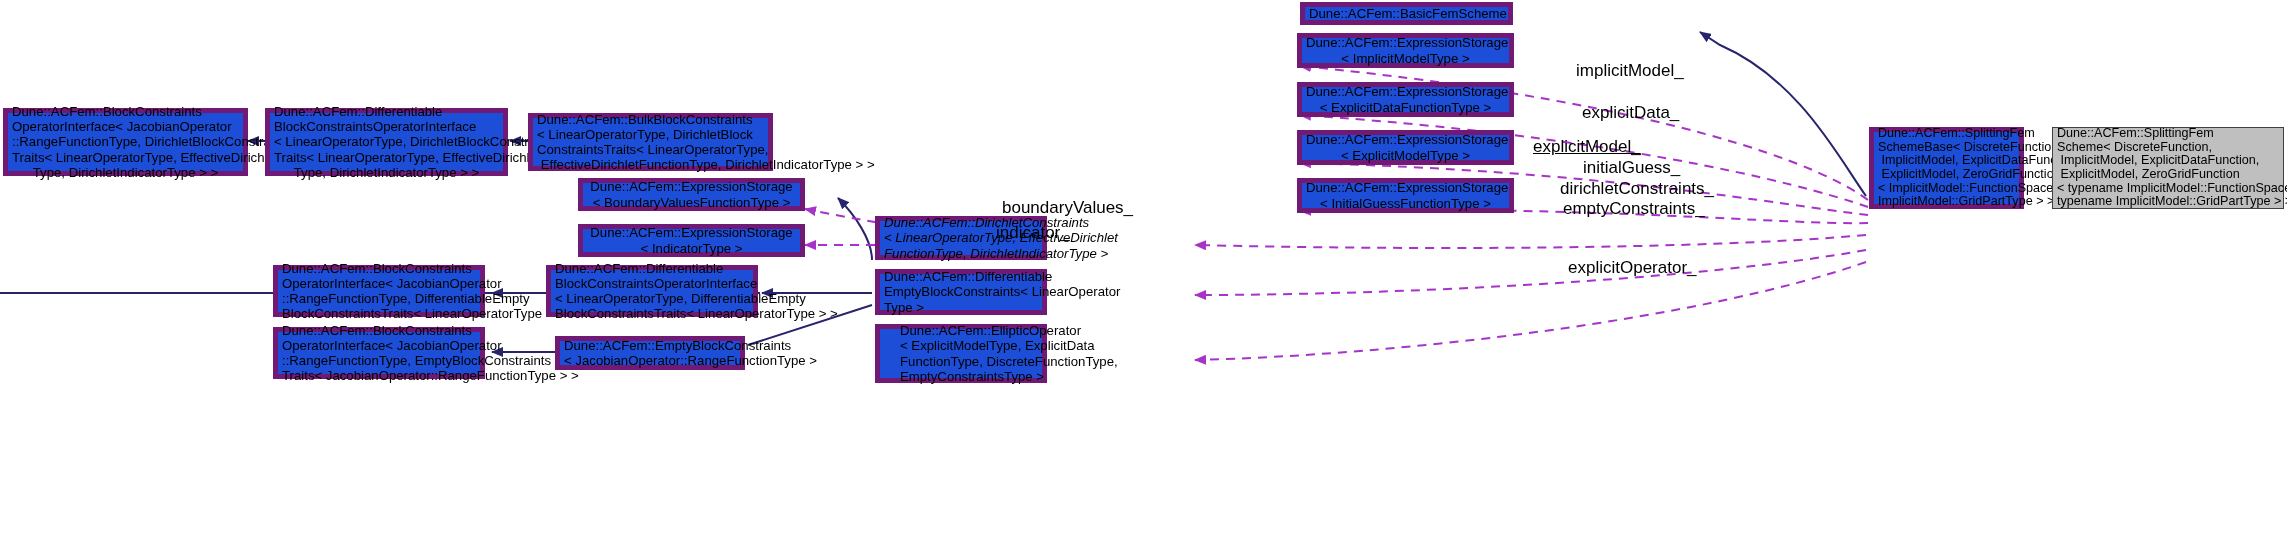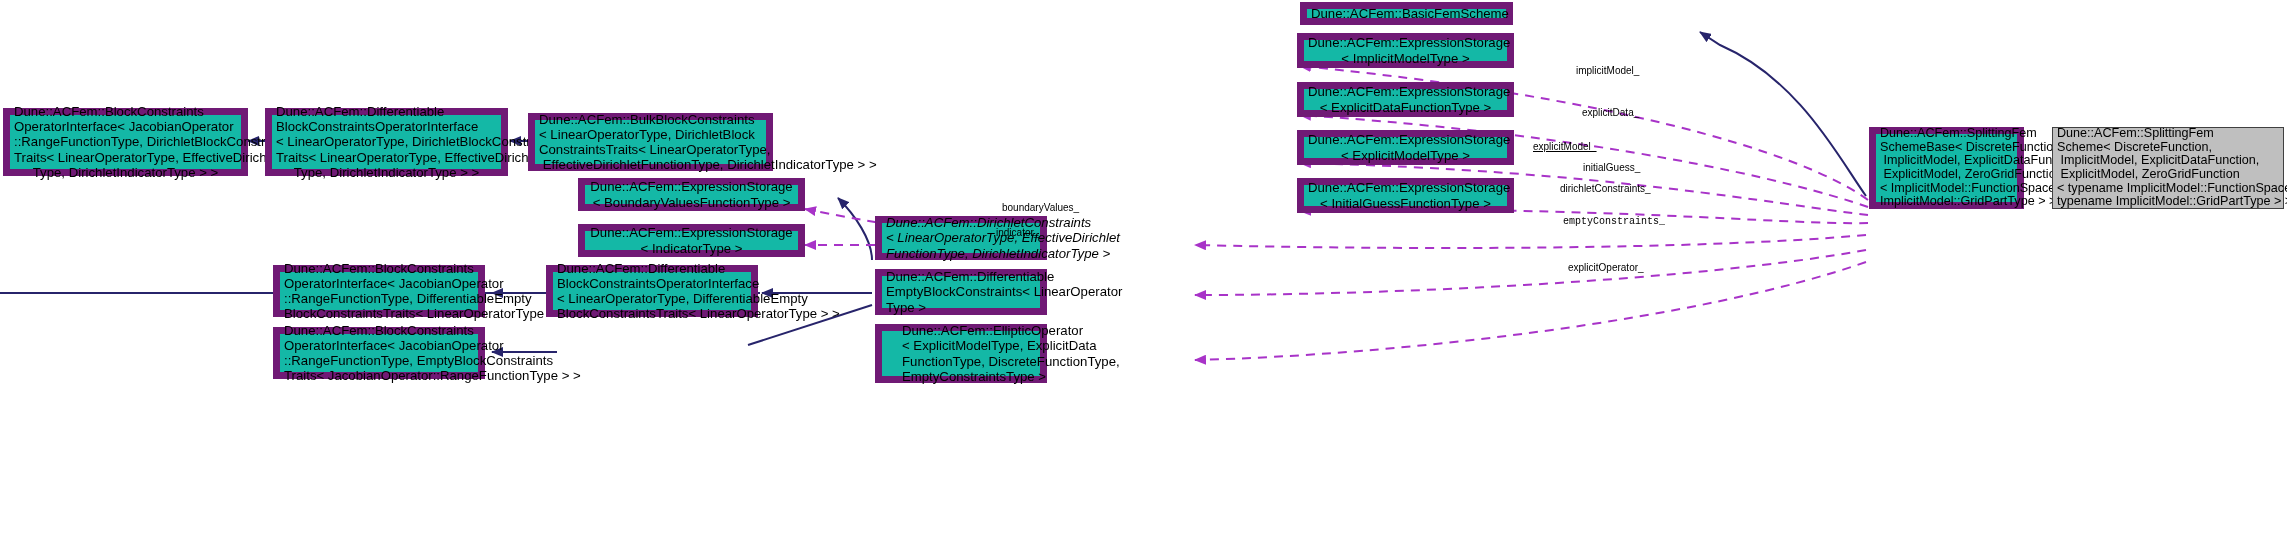"Dune::ACFem::BasicFemScheme" .node { background: #14b8a6 -> #1d4ed8; border: 7px solid #701a75 -> 5px solid #701a75 }
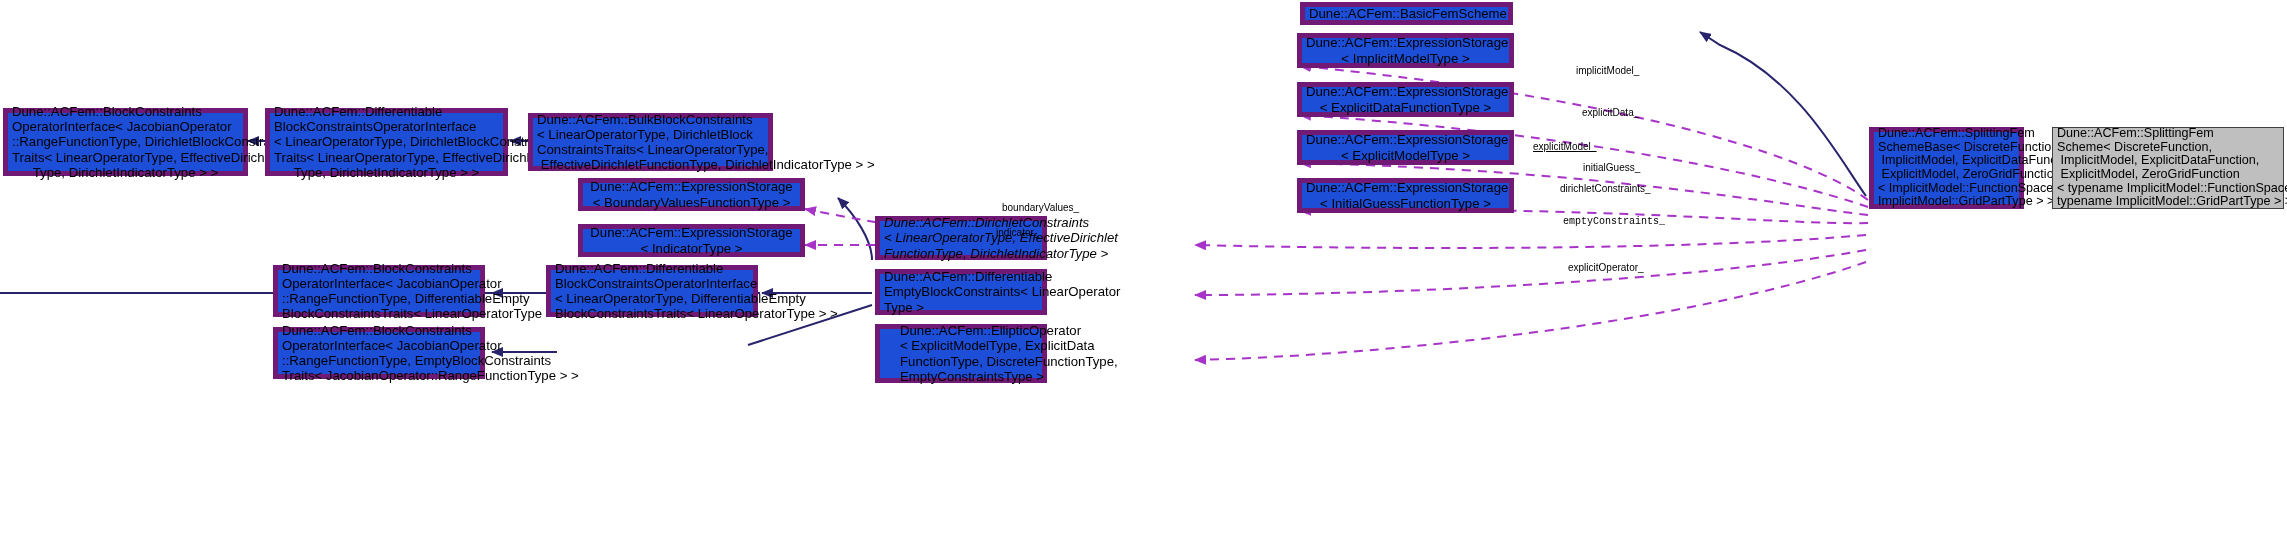"implicitModel_" .edge-label { font-size: 10px -> 17px }
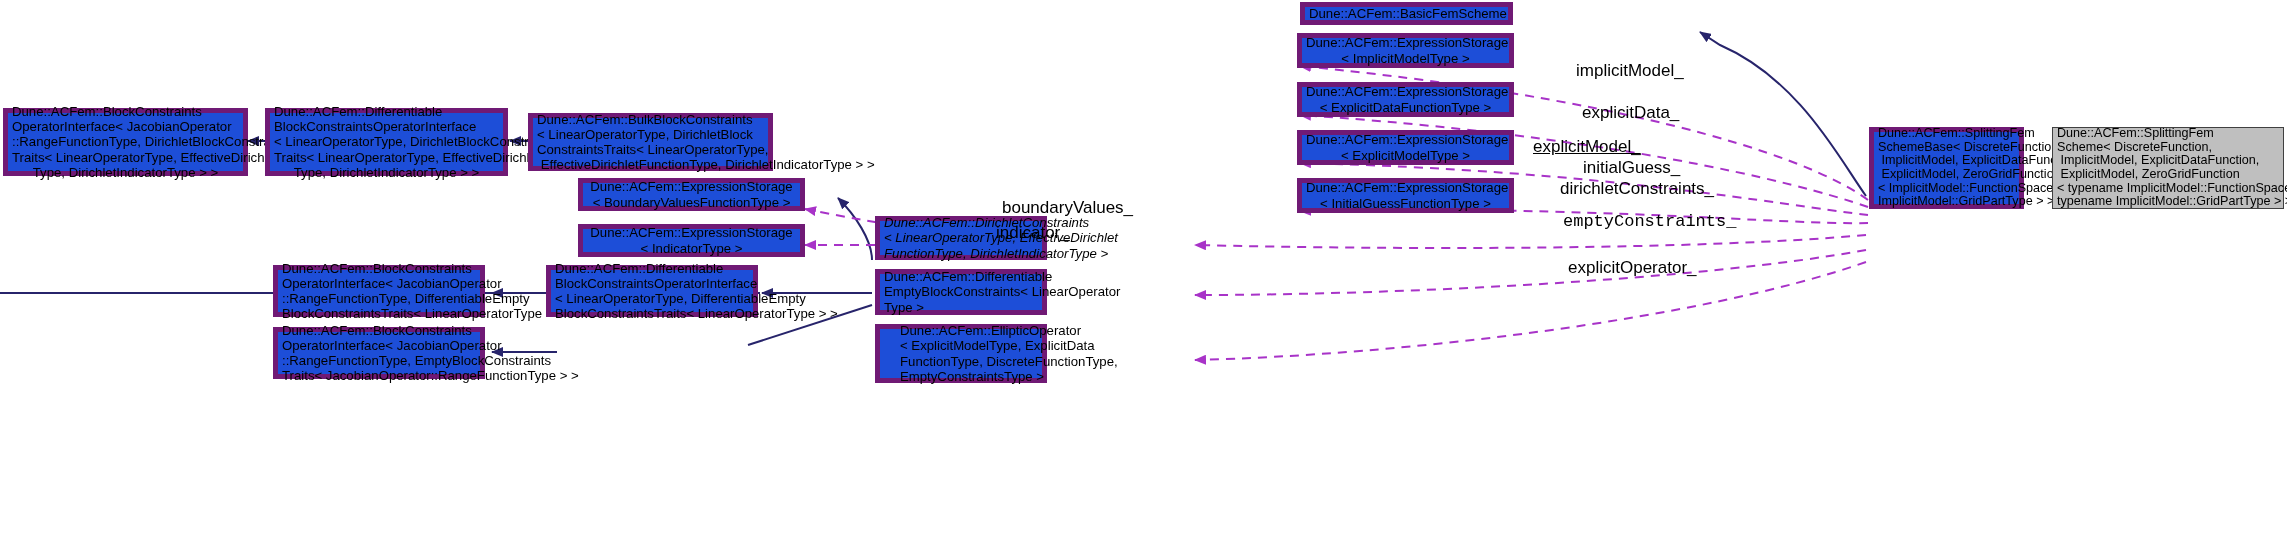"emptyConstraints_" div.edge-label { font-family: Liberation Mono, monospace -> none; top: 215px -> 202px }
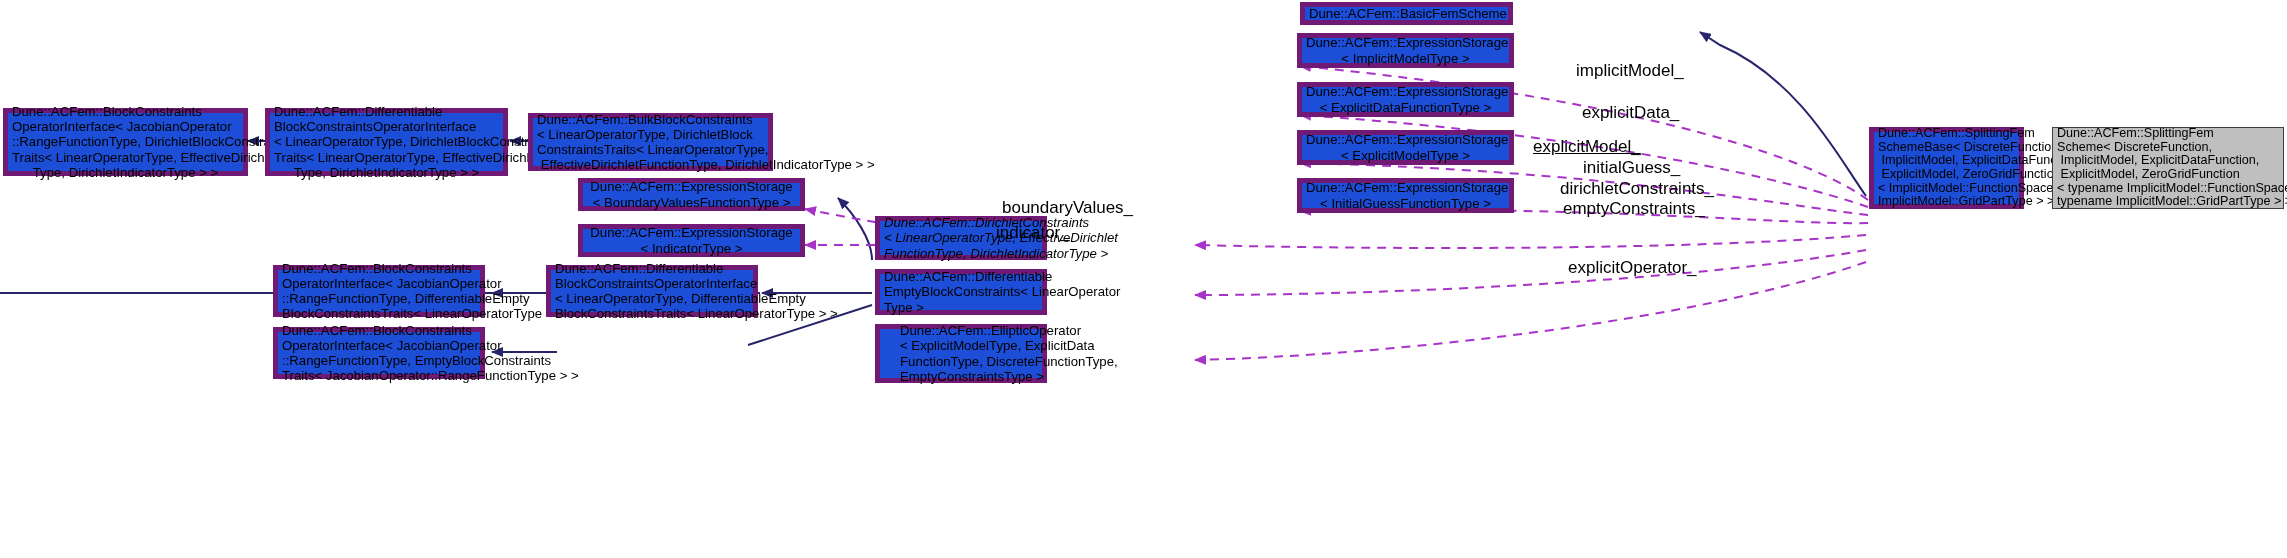"Dune::ACFem::EmptyBlockConstraints" div.node { html: none -> <div> <span>Dune::ACFem::EmptyBlockConstraints</span> <span>&lt; JacobianOperator::RangeFunctionType &gt;</span> </div> }
